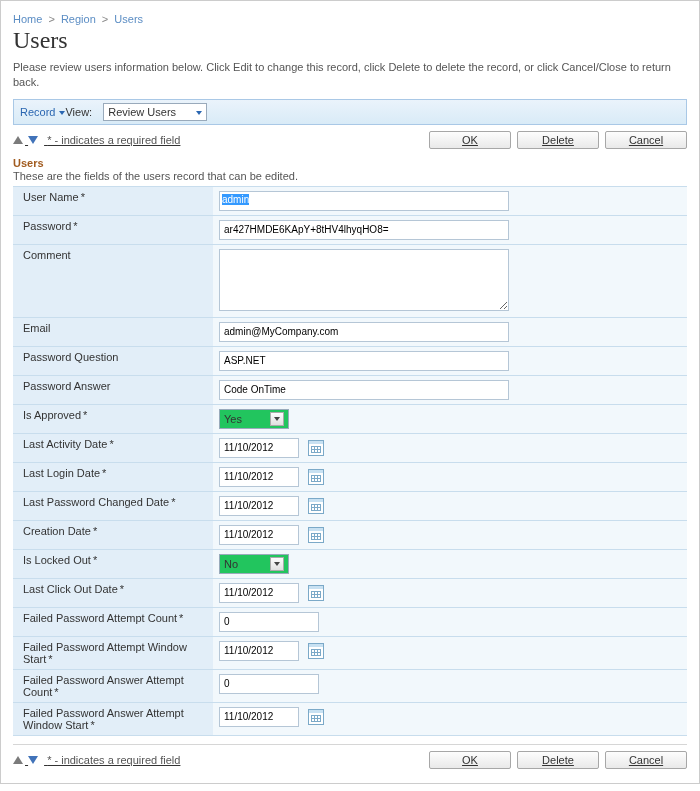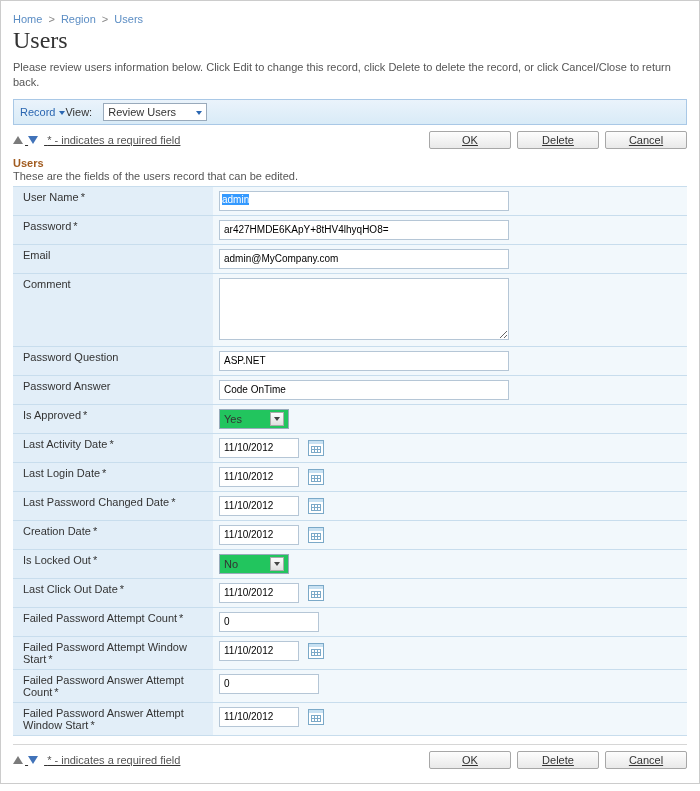"Email" tr { order: before "Comment" -> after "Comment" }
